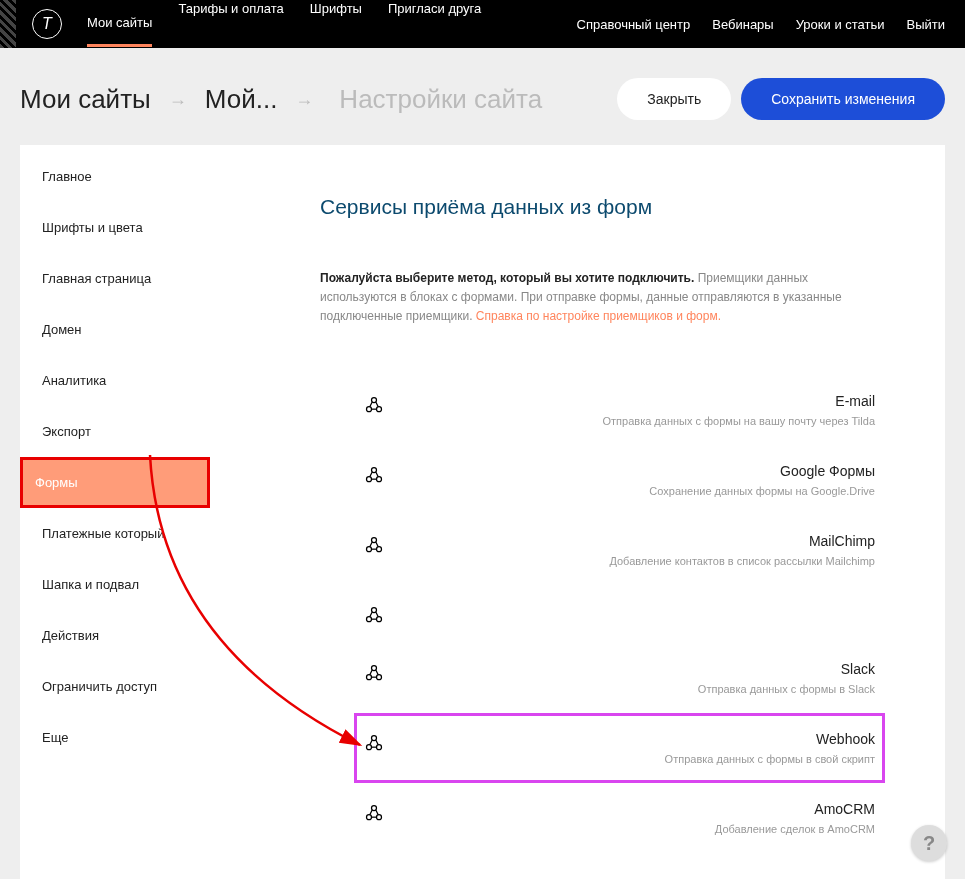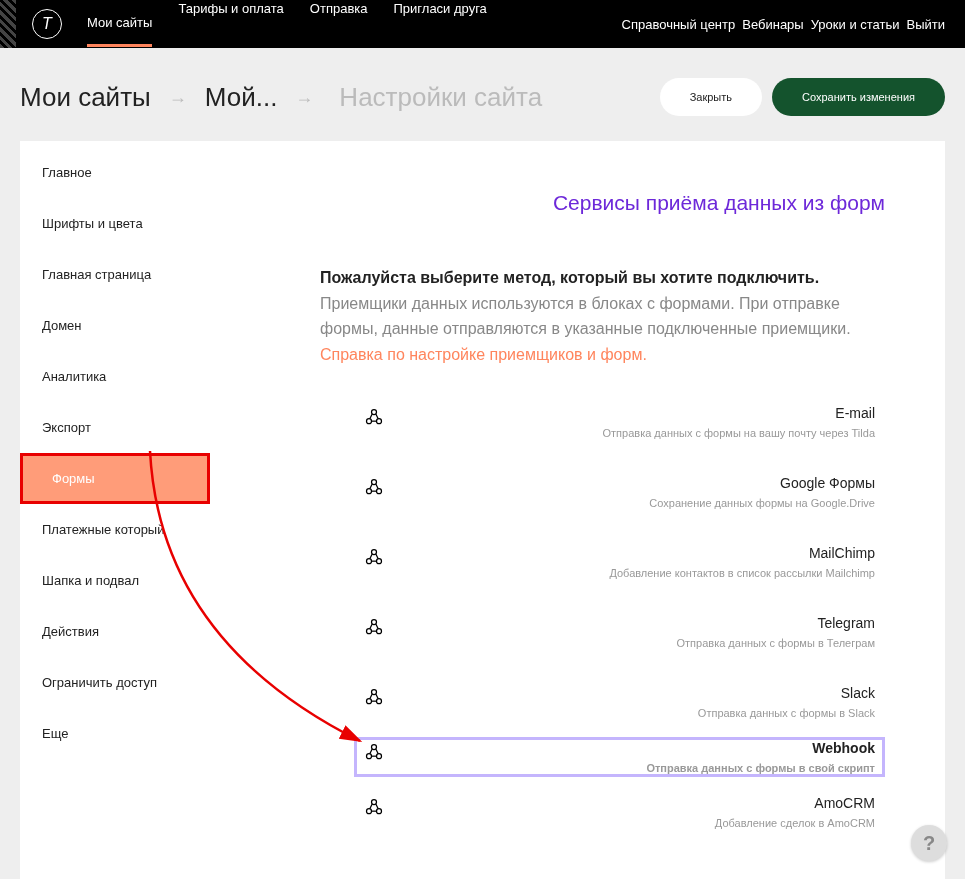"Отправка" a { text: Отправка -> Шрифты }
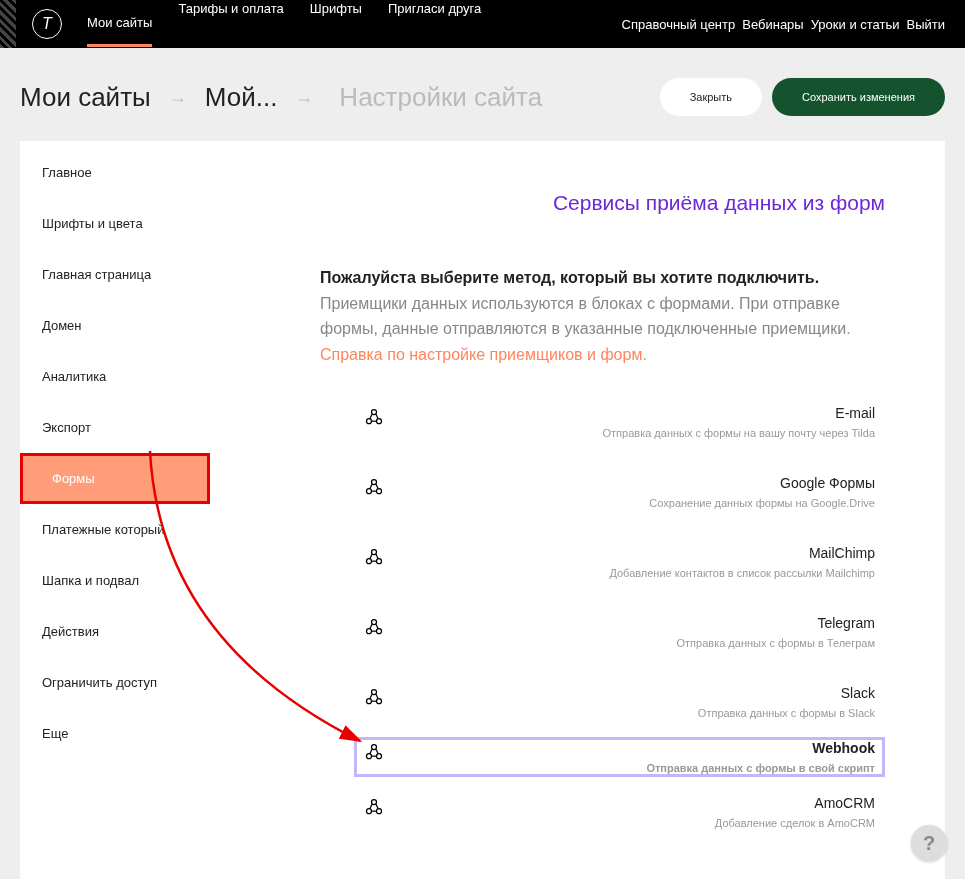"Справочный центр" .topbar-right { gap: 7px -> 22px }
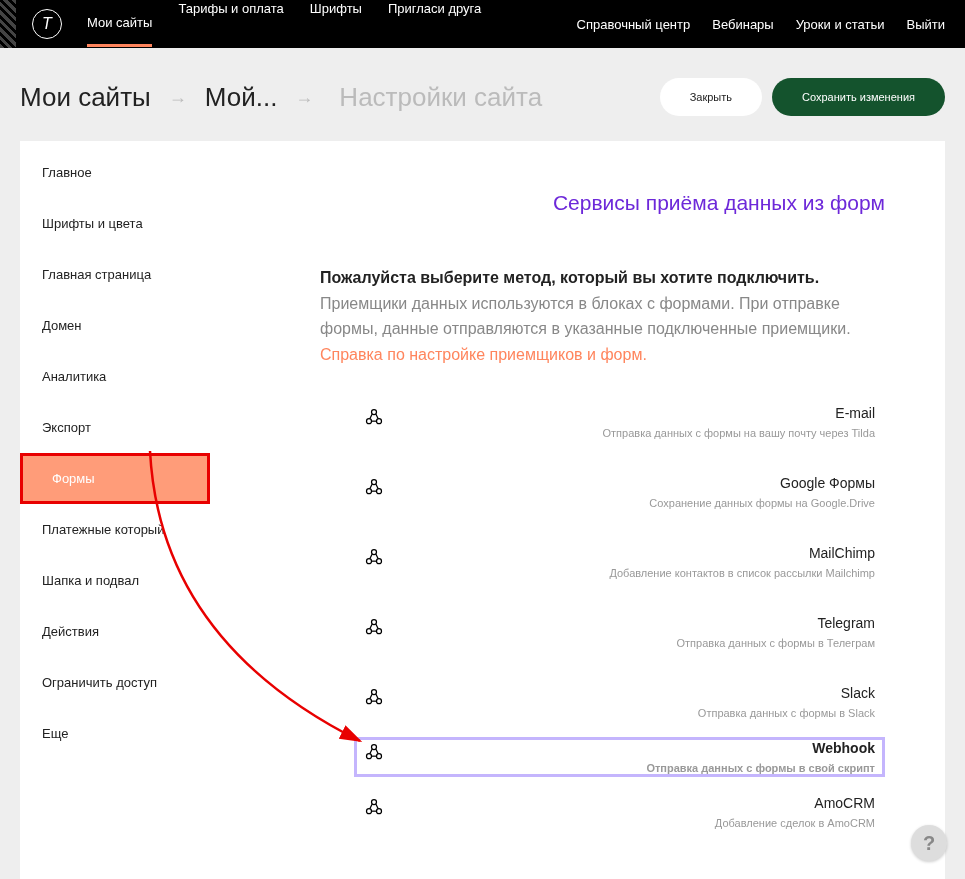"Закрыть" .btn { font-size: 11px -> 14px }
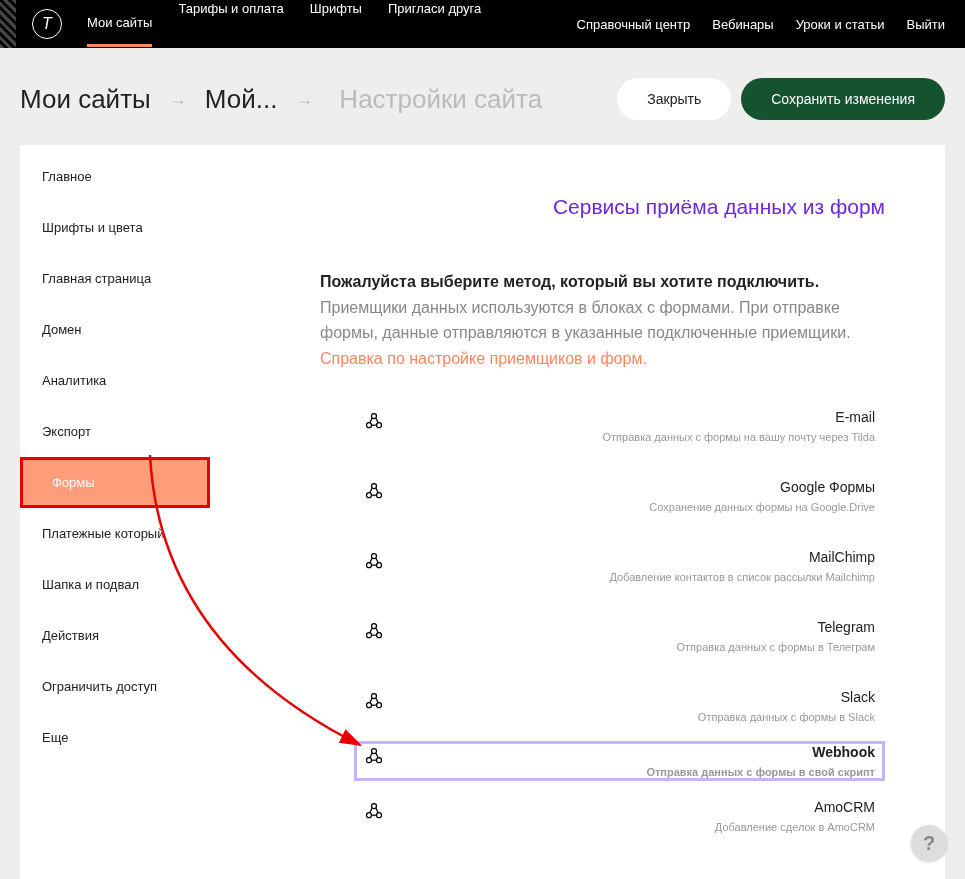"Сохранить изменения" .btn-orange { background: #14532d -> #1d4ed8 }
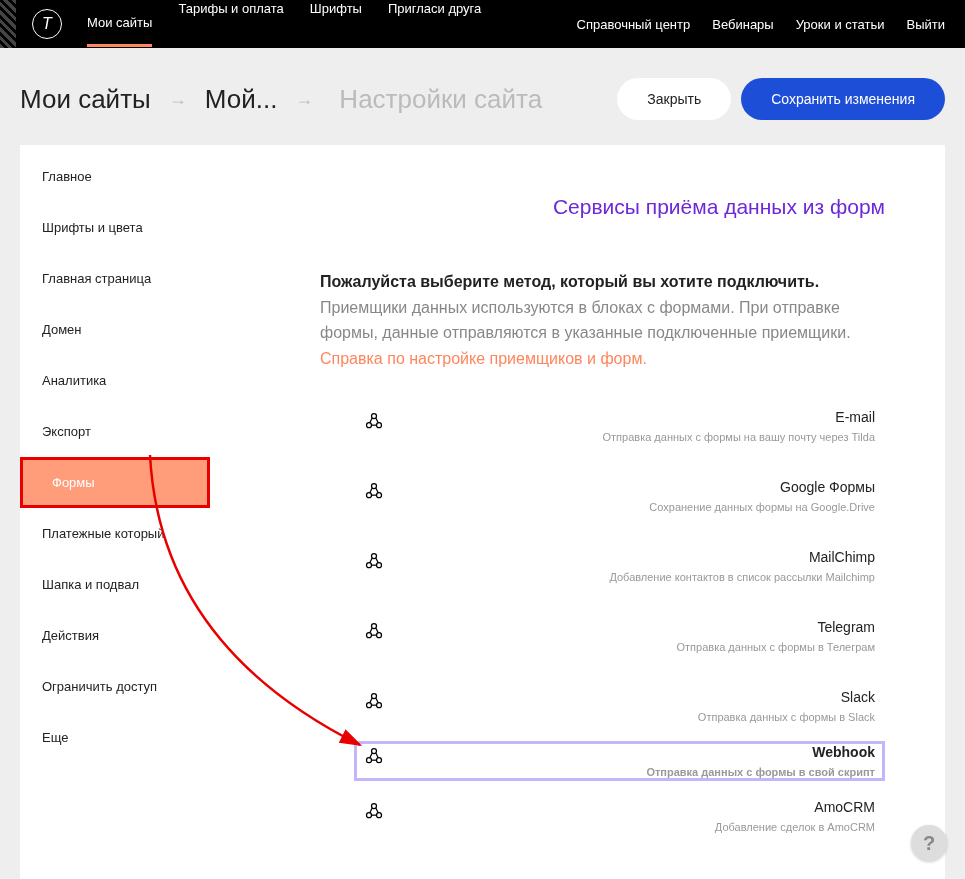"Сервисы приёма данных из форм" .content-title { color: #6d28d9 -> #0c4a6e; text-align: right -> left }
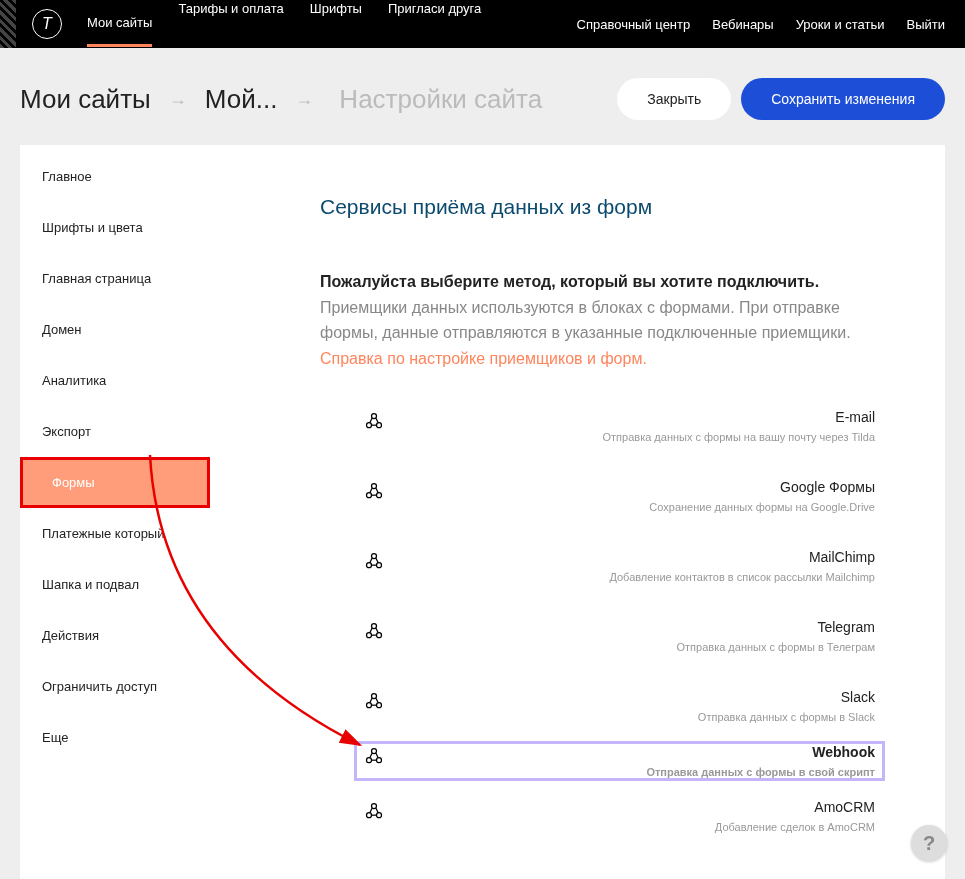"Пожалуйста выберите метод, который вы" .content-desc { font-size: 16px -> 12px; margin-bottom: 20px -> 48px }
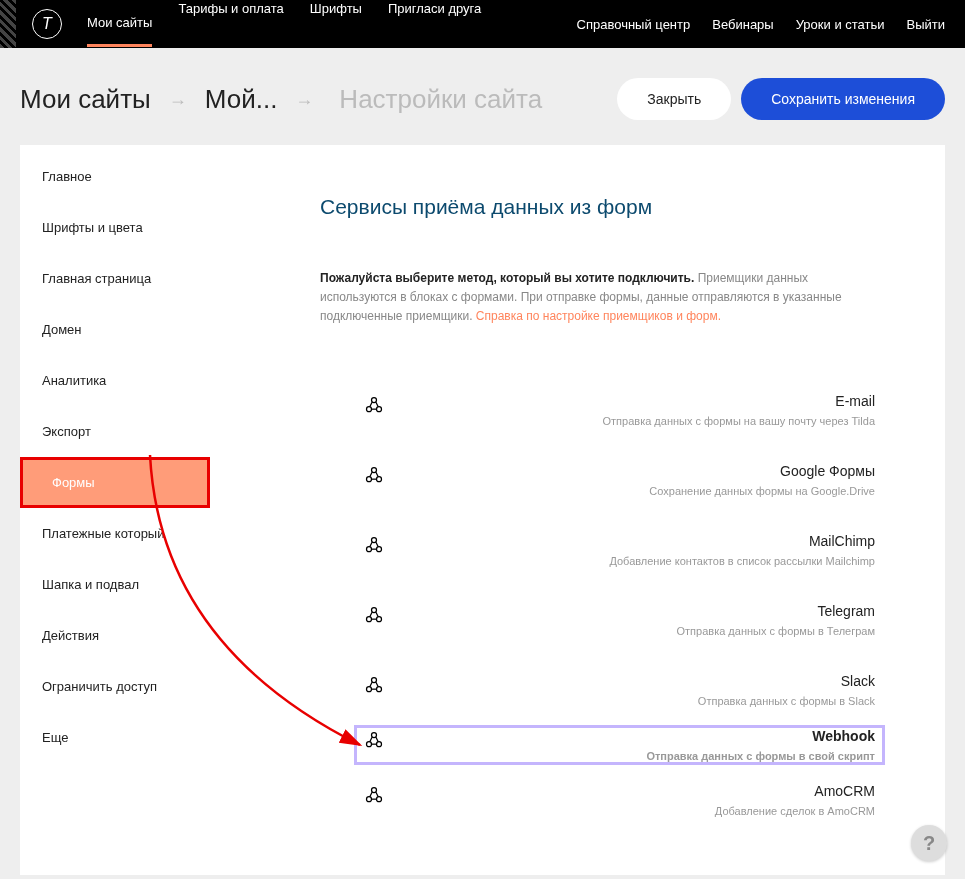"Формы" .sidebar-item.active { padding: 15px 29px -> 15px 12px }
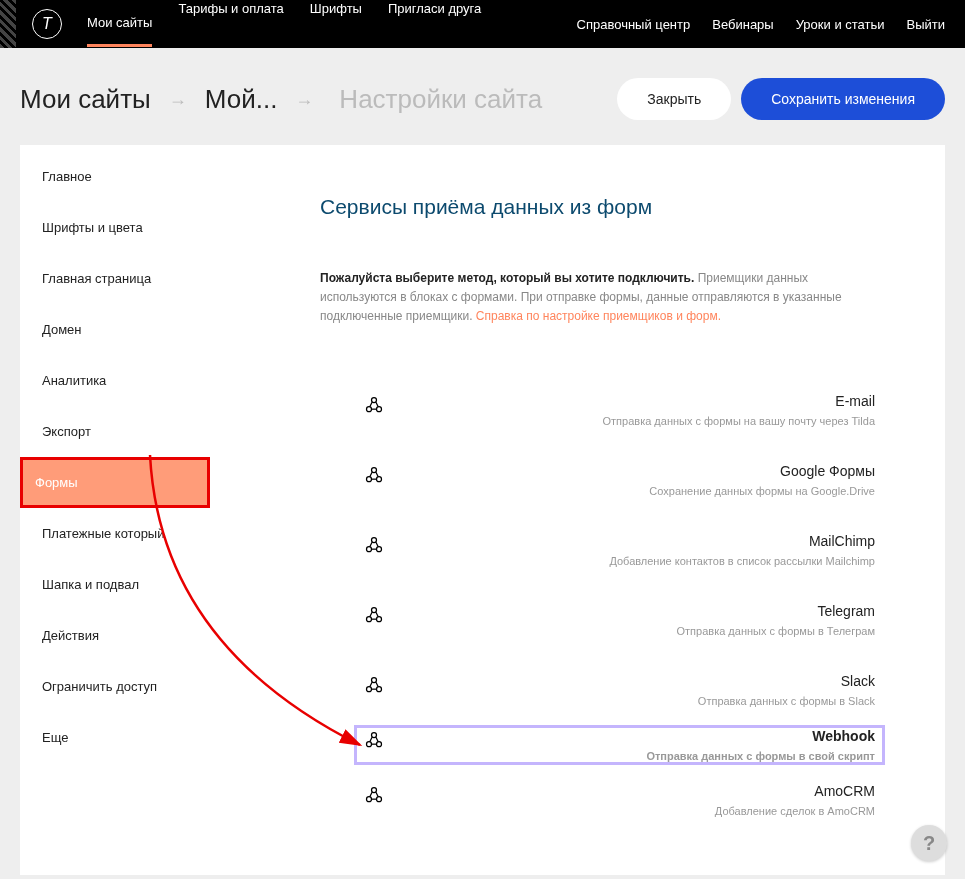"Telegram" div.service-text { html: <div> <div>Telegram</div> <div>Отправка данных с формы в Телеграм</div> </div> -> none }
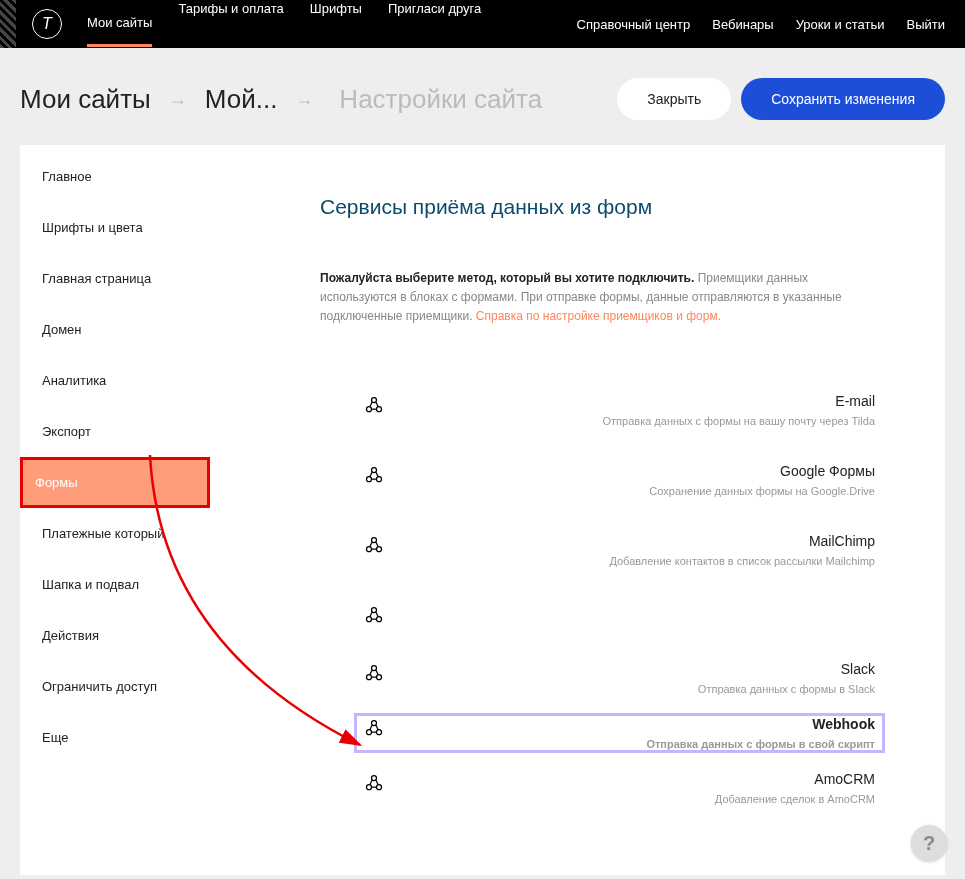"Webhook" .service-item.highlighted { border: 3px solid #c4b5fd -> 3px solid #d946ef; font-weight: bold -> none; padding: 0 7px -> 15px 7px }
